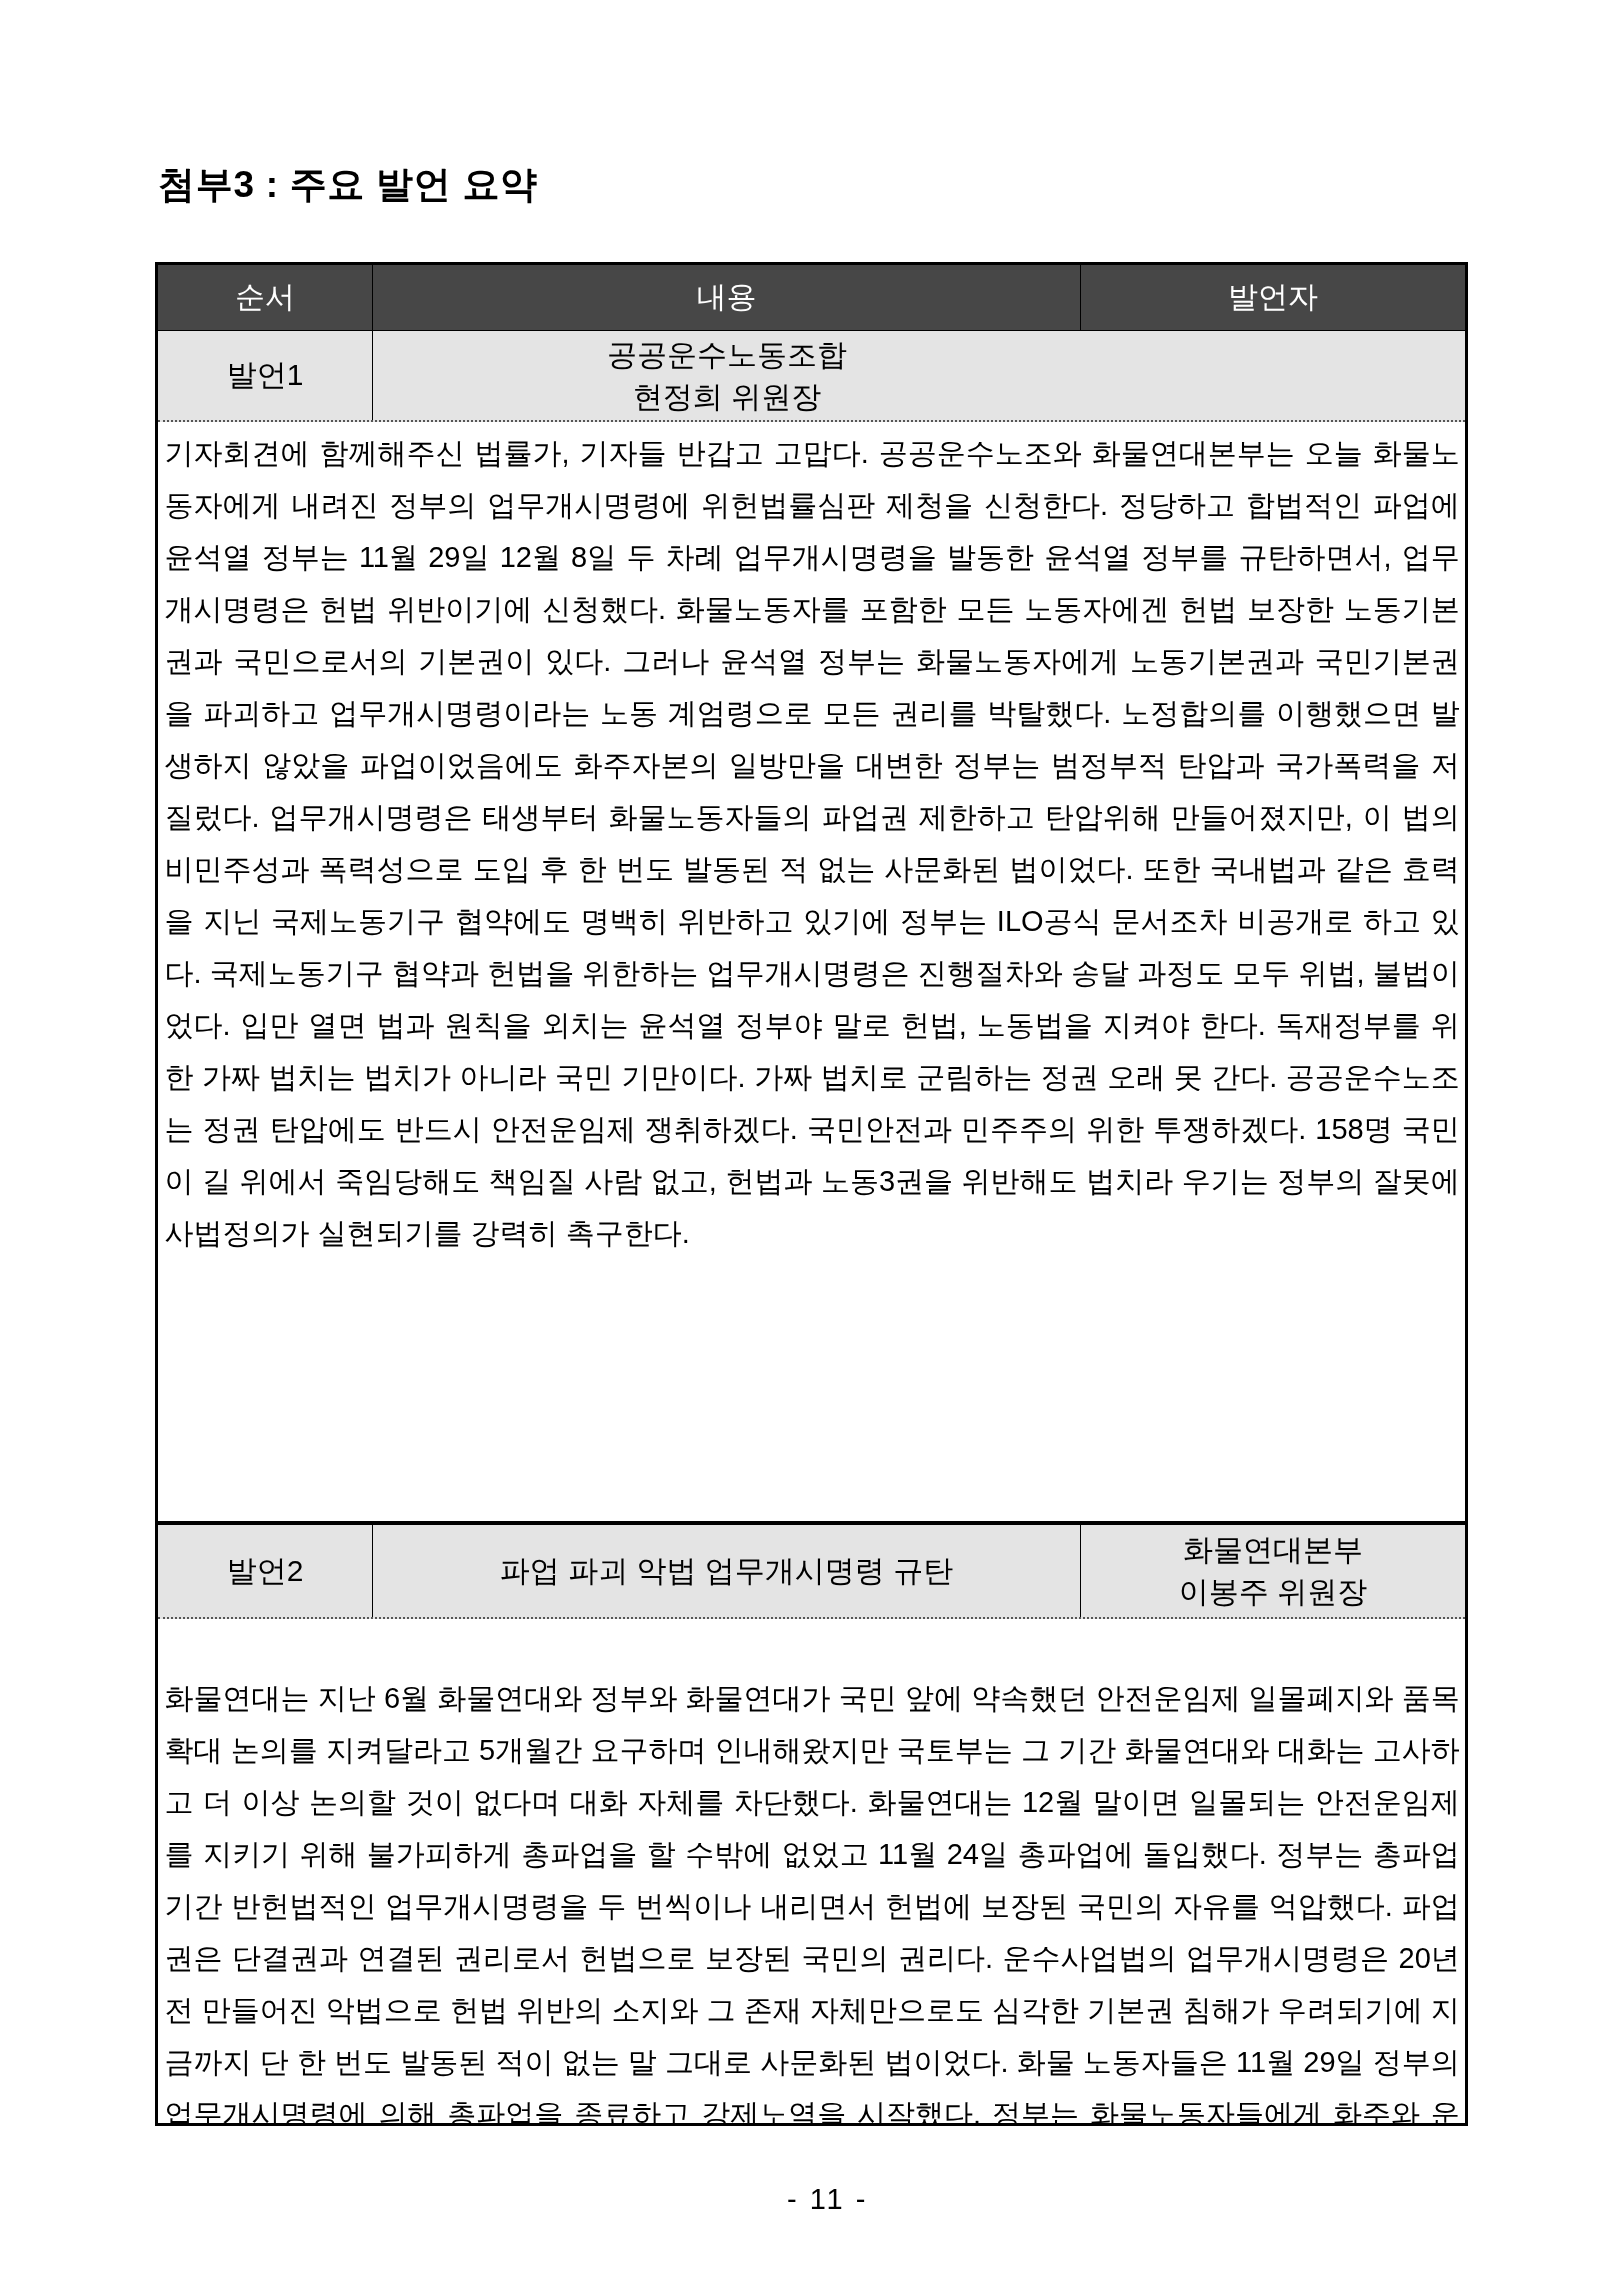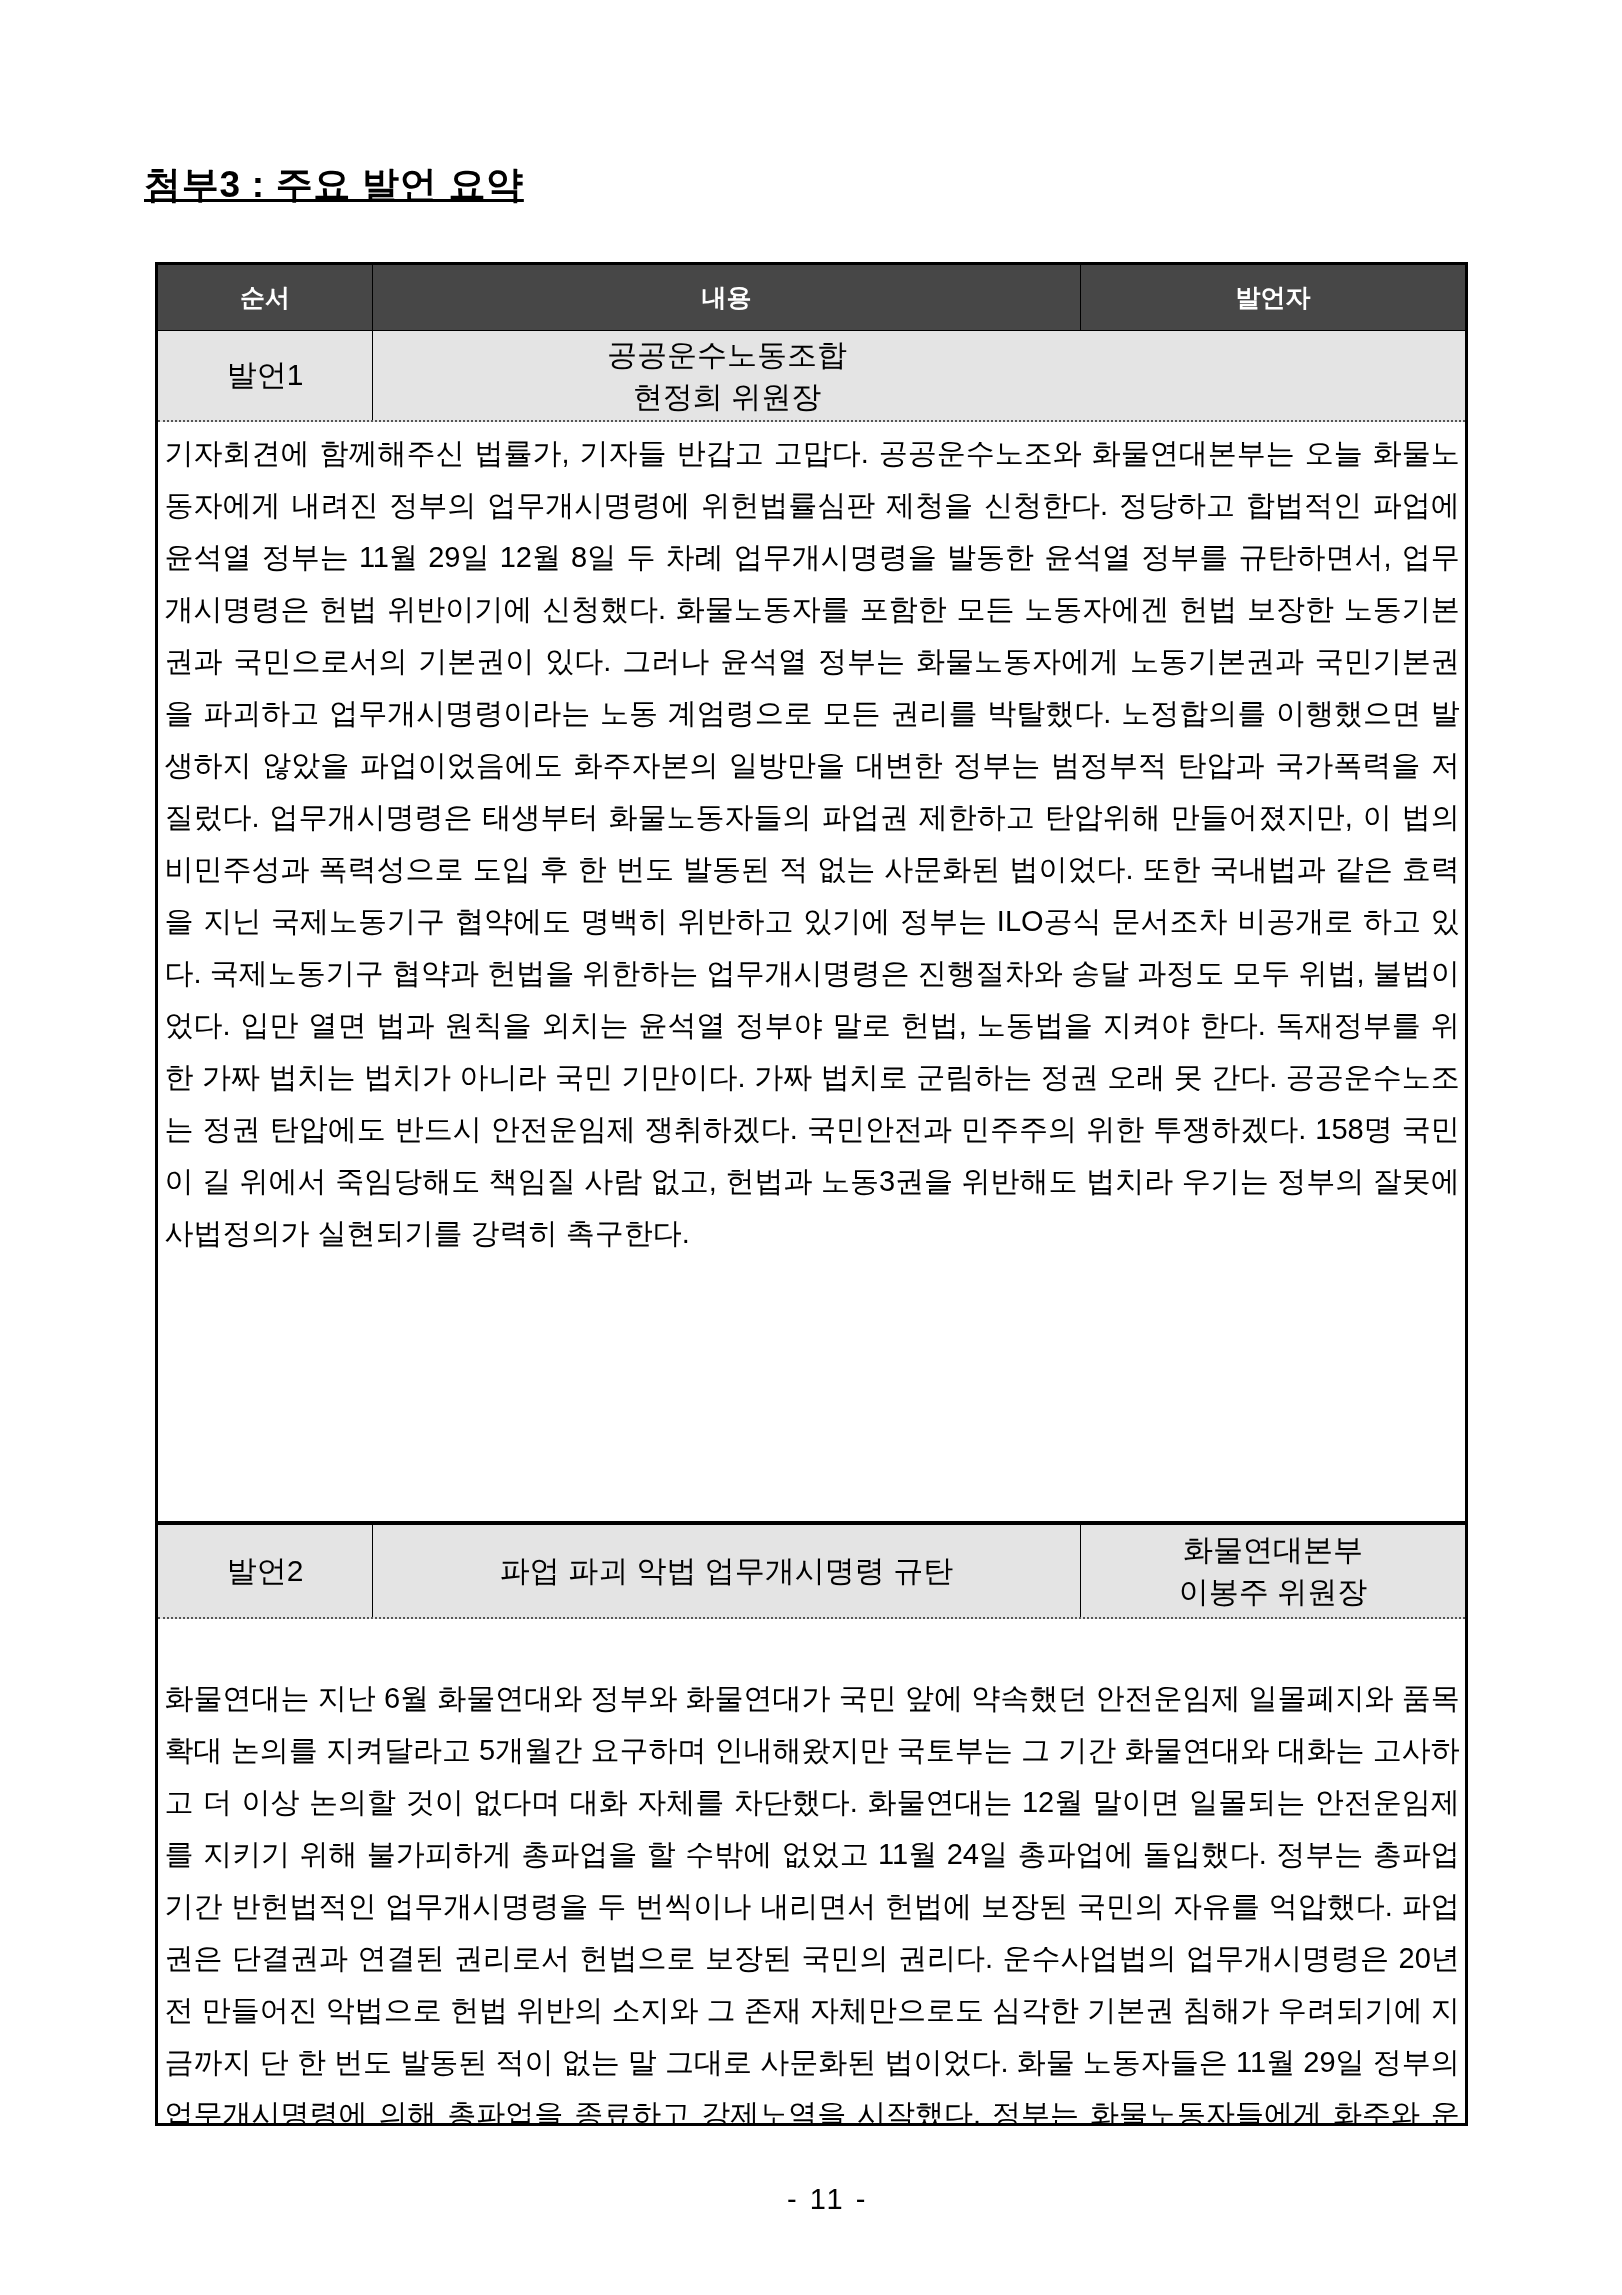"첨부3 : 주요 발언 요약" .doc-title { left: 144px -> 158px; text-decoration: underline -> none }
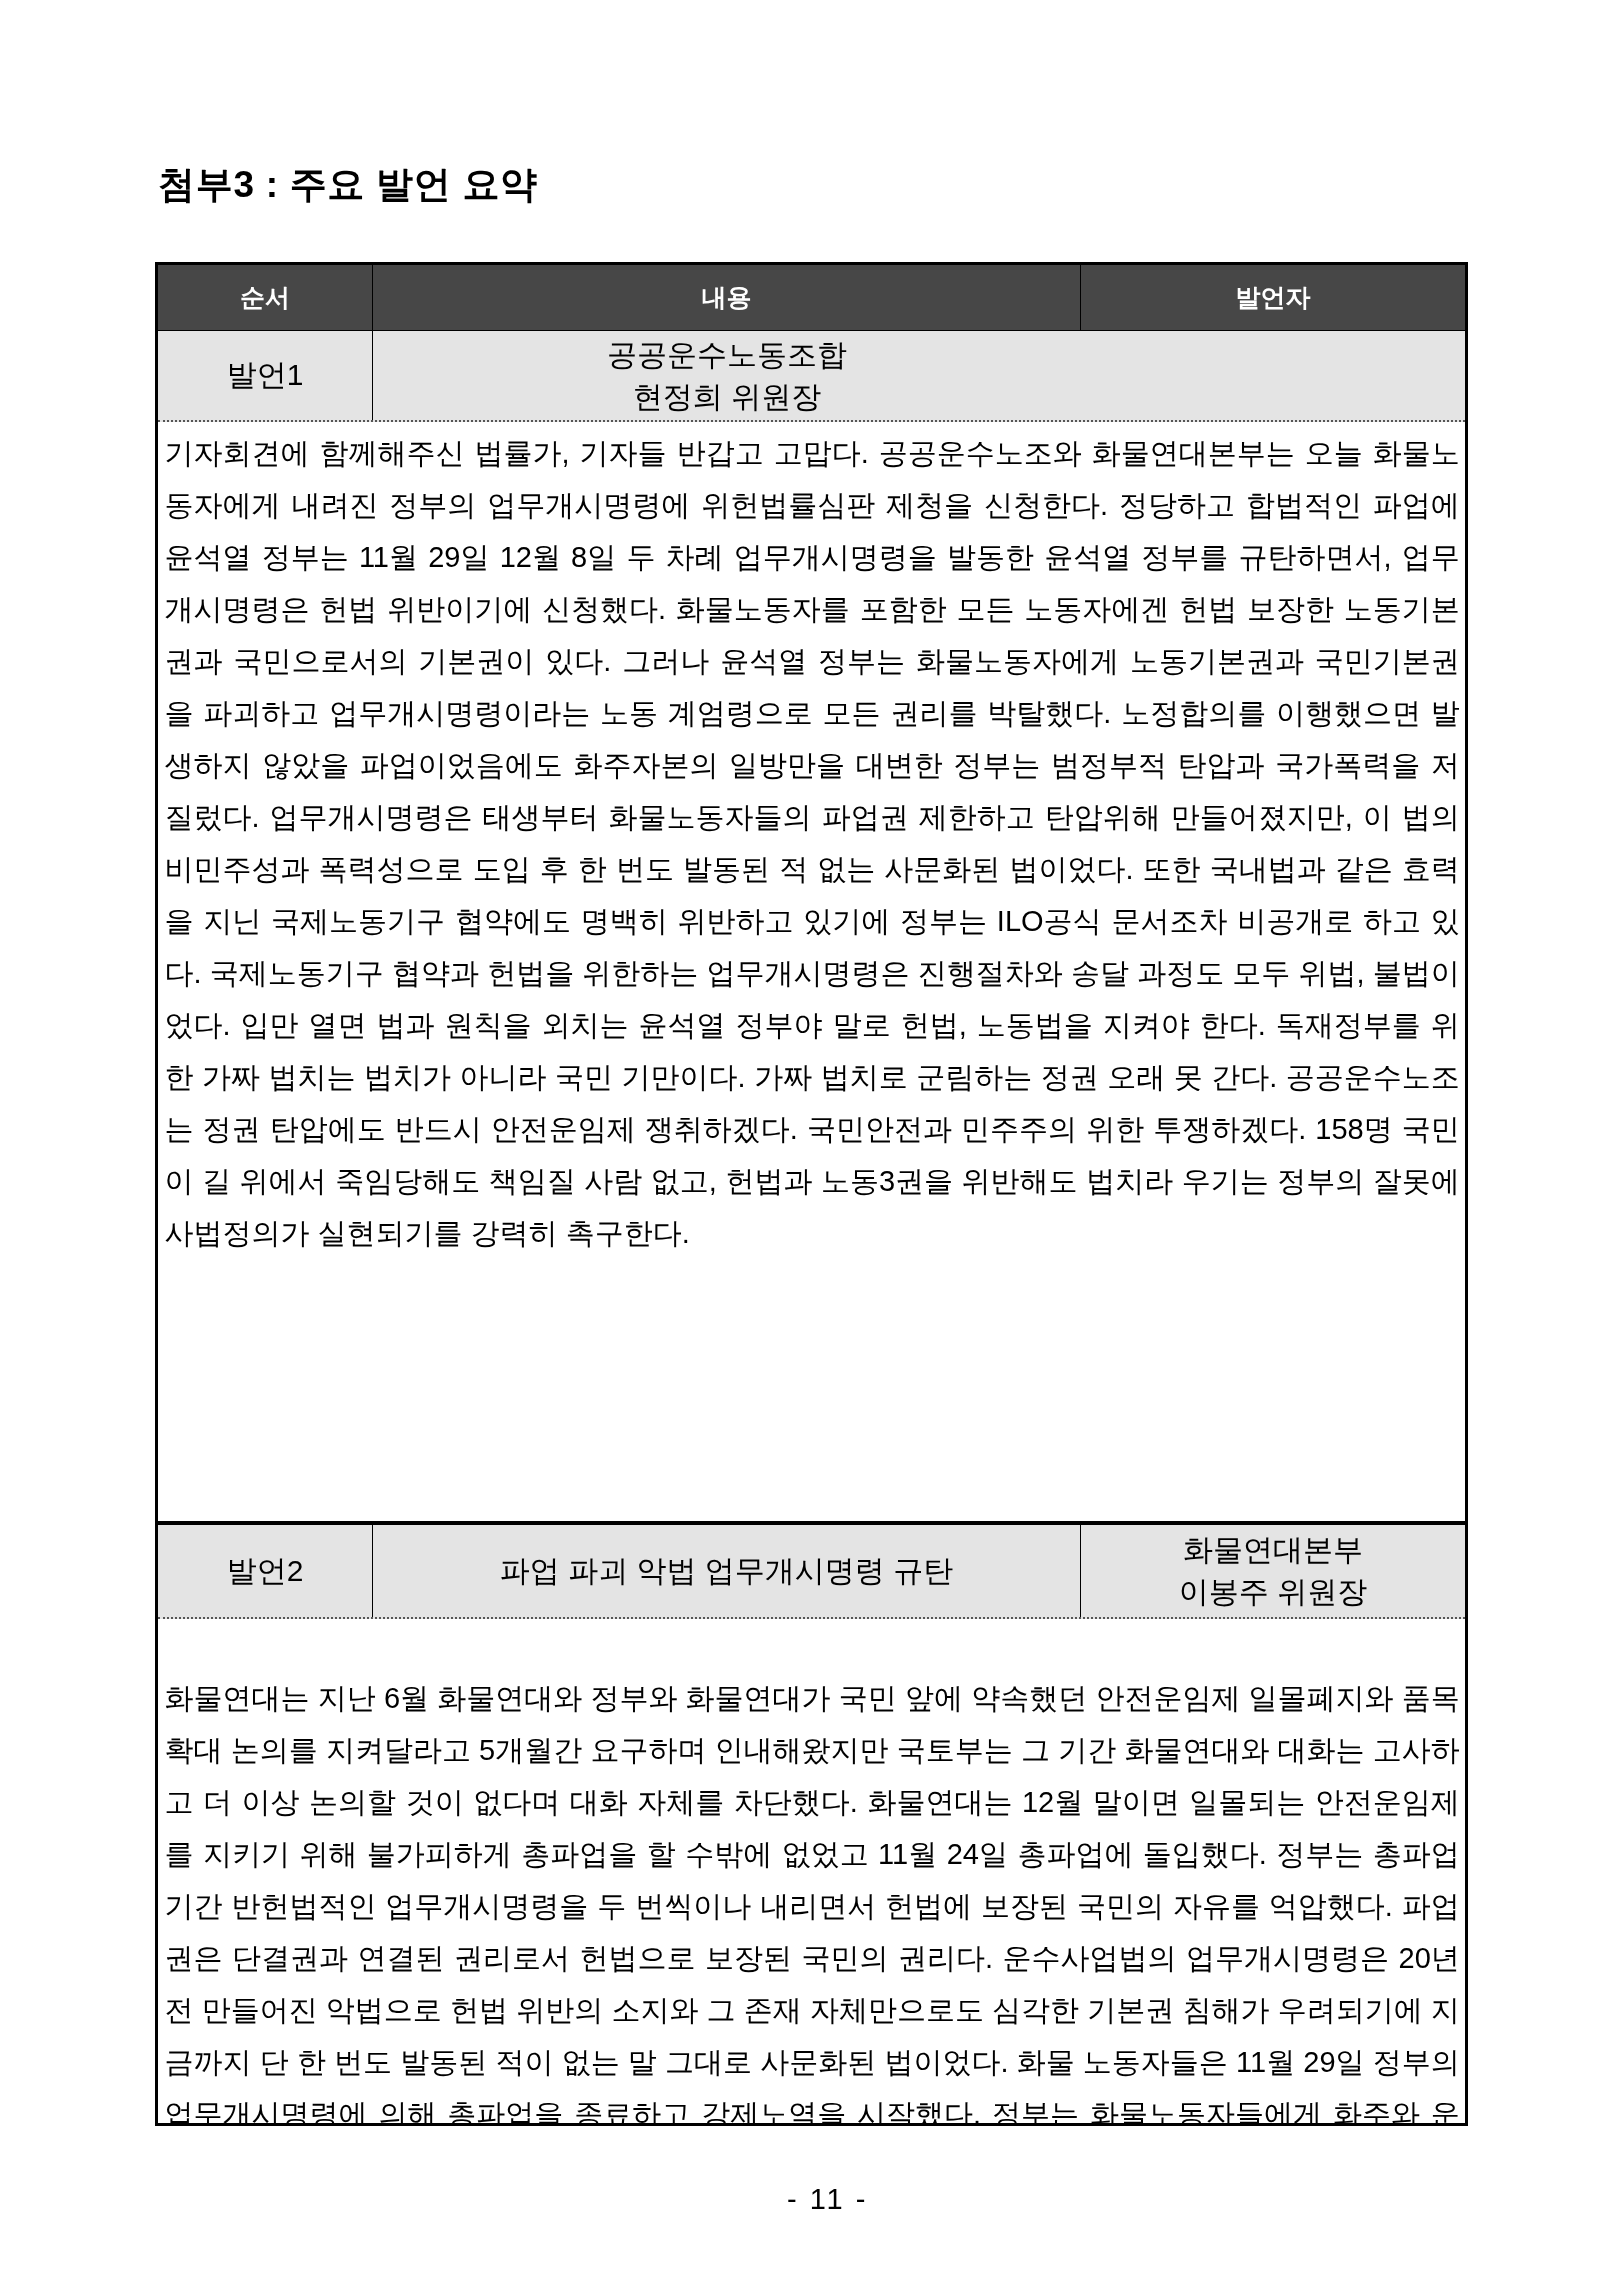"순서" .thead-row .cell { font-size: 25px -> 30px; font-weight: bold -> none }
